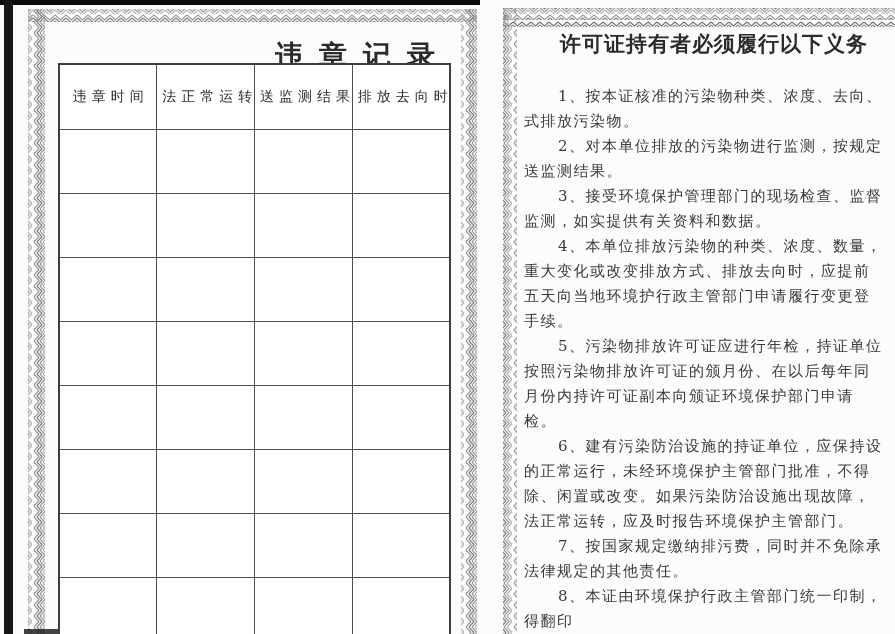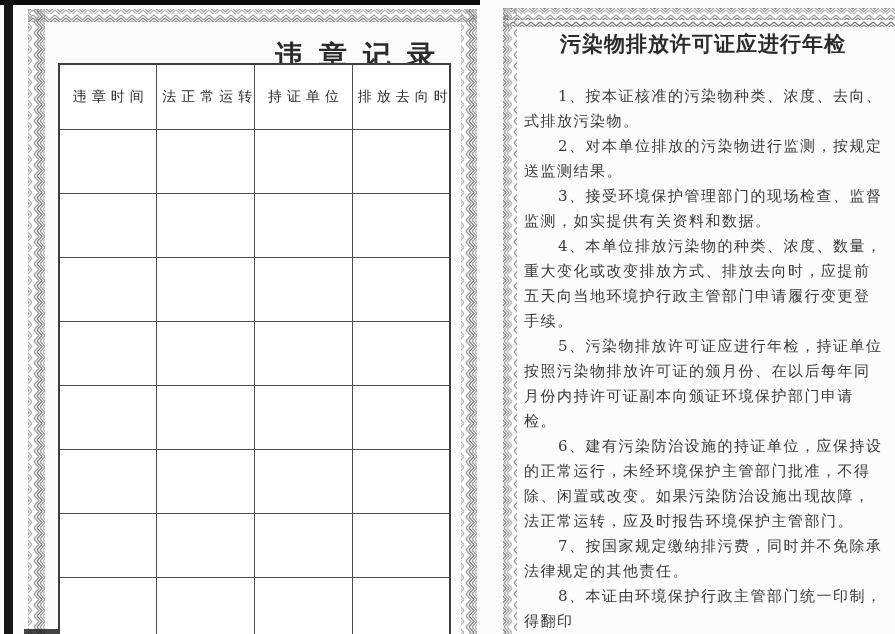"污染物排放许可证应进行年检" div.rp-title { text: 污染物排放许可证应进行年检 -> 许可证持有者必须履行以下义务 }
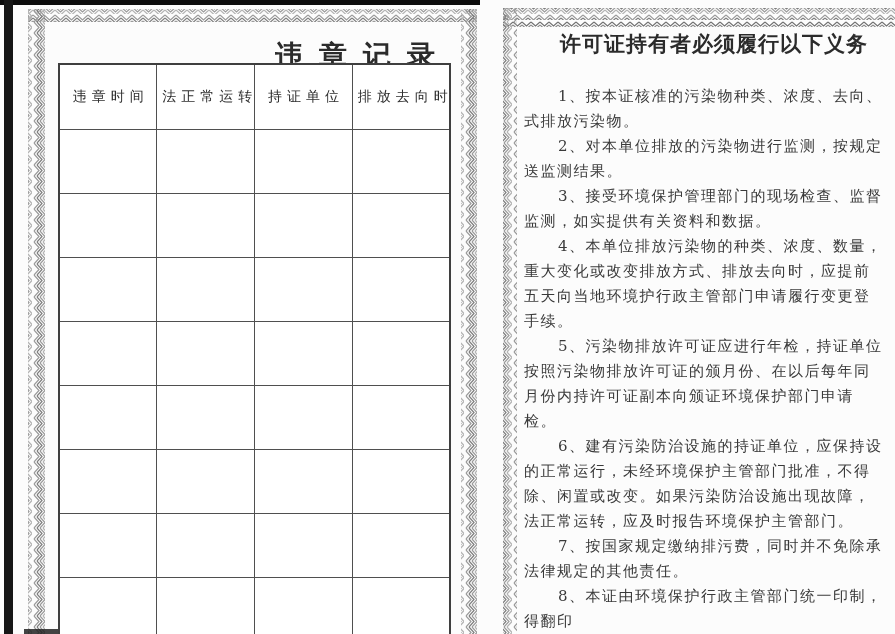"持证单位" th { text: 持证单位 -> 送监测结果 }
